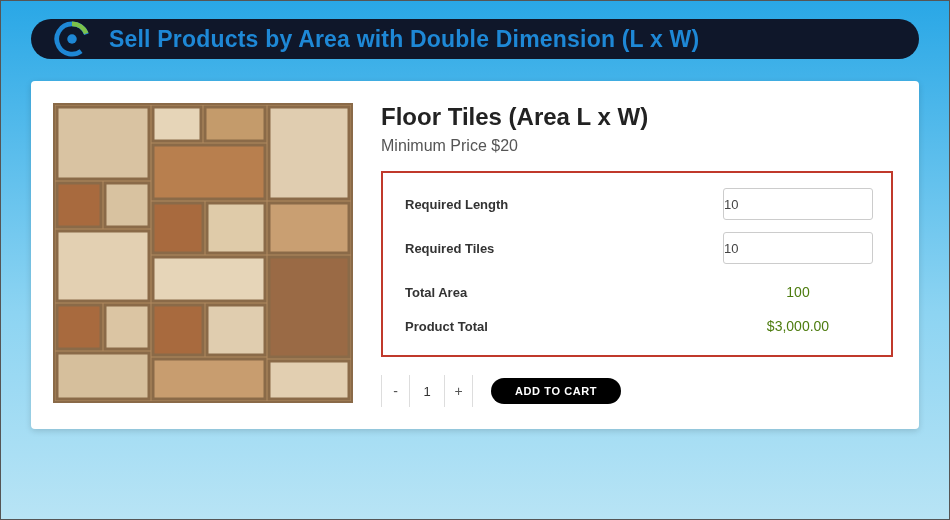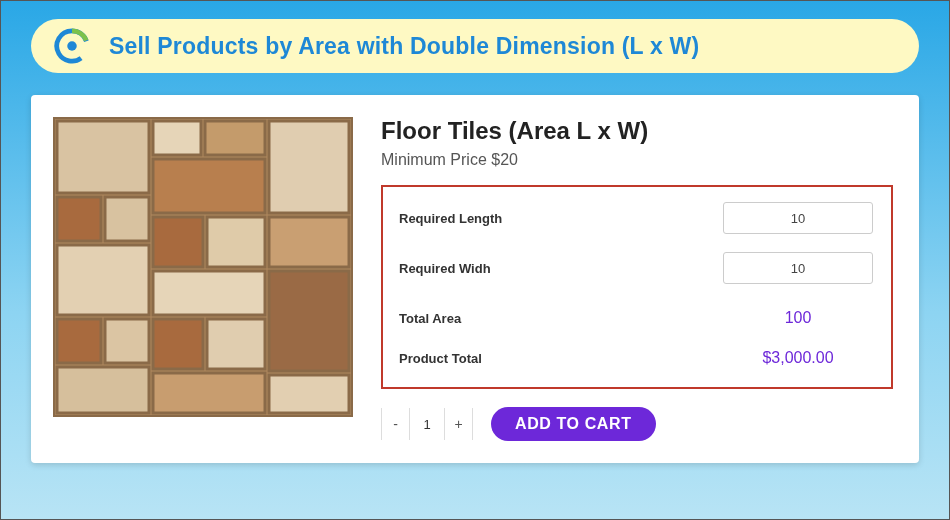"Sell Products by Area with" .header-pill { background: #fef9c3 -> #0f172a; height: 54px -> 40px }
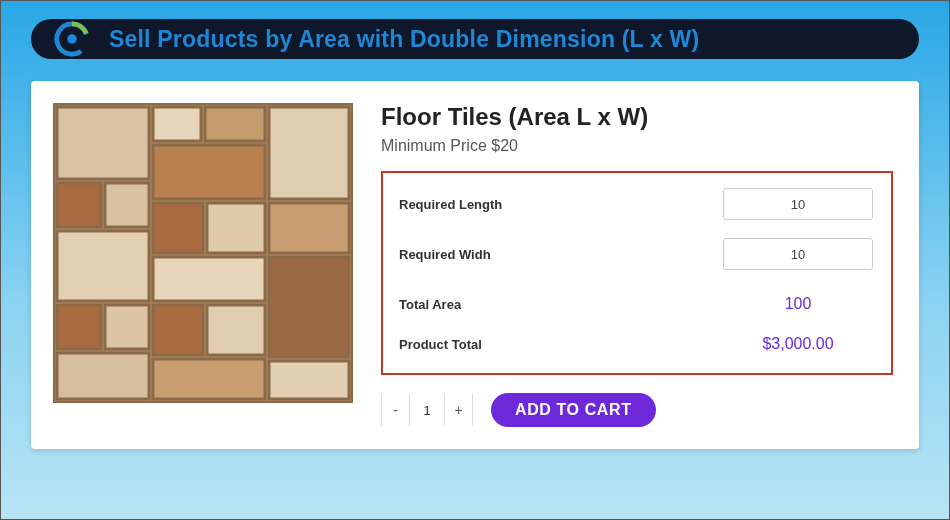"Required Length" .calc-box { gap: 6px -> none; padding: 14px 18px 12px 16px -> 14px 18px 12px 22px }
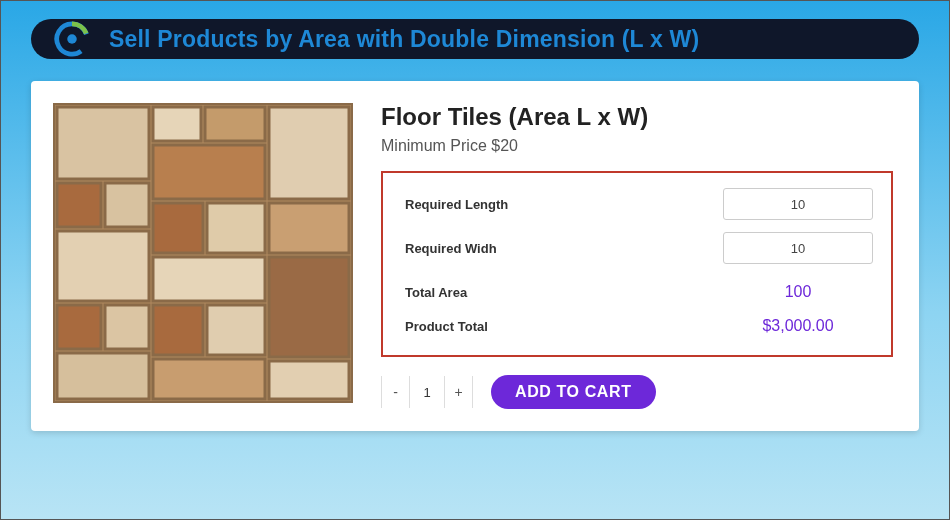"10" .calc-input { text-align: center -> none }
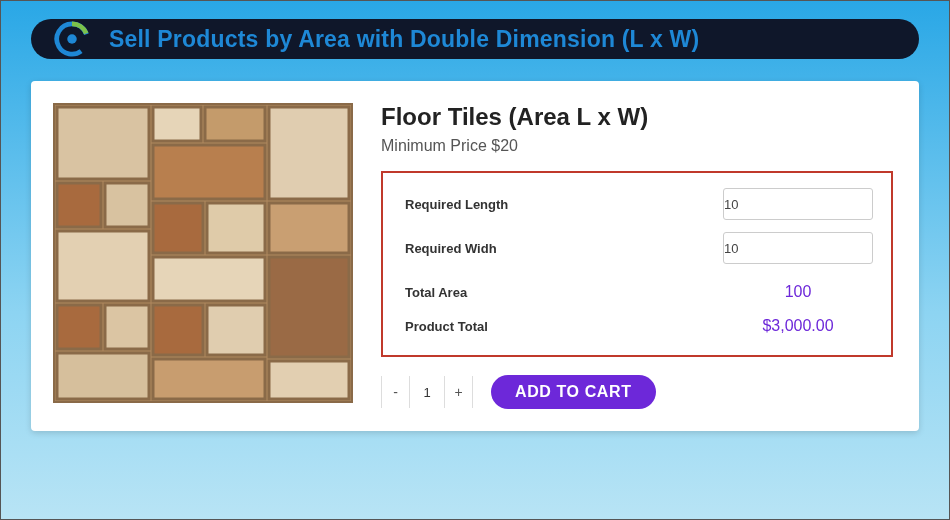"Required Widh" span { text: Widh -> Tiles }
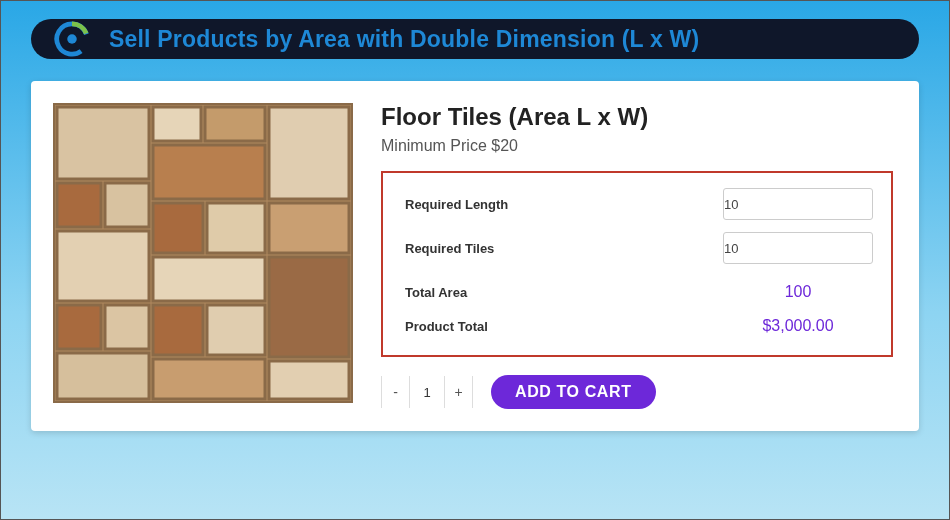"100" .calc-value { color: #6d28d9 -> #4d7c0f; font-size: 16px -> 14px }
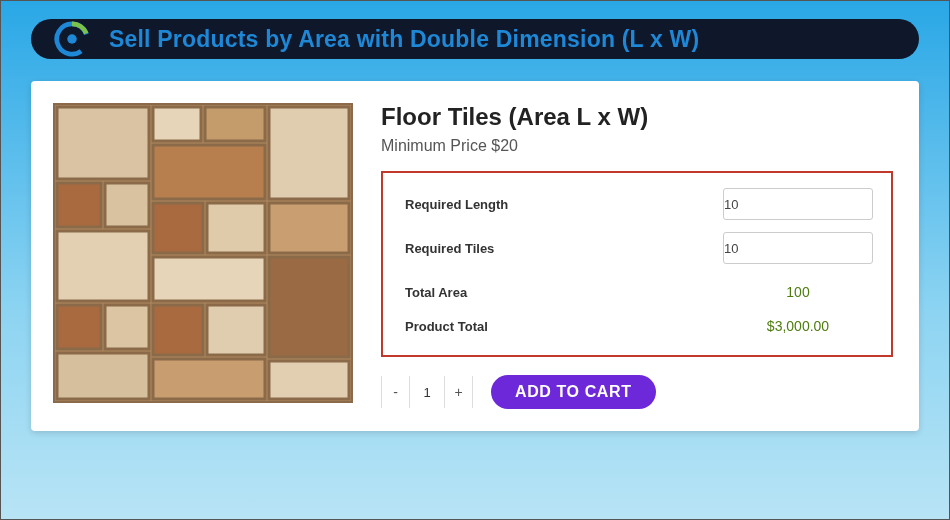"ADD TO CART" .add-cart-btn { background: #6d28d9 -> #000000; font-size: 16px -> 11px; height: 34px -> 26px }
